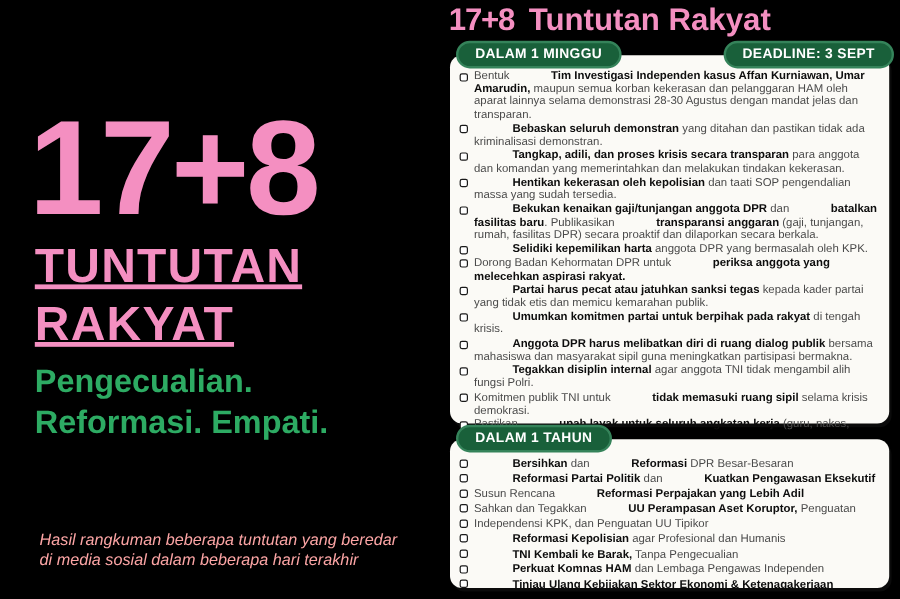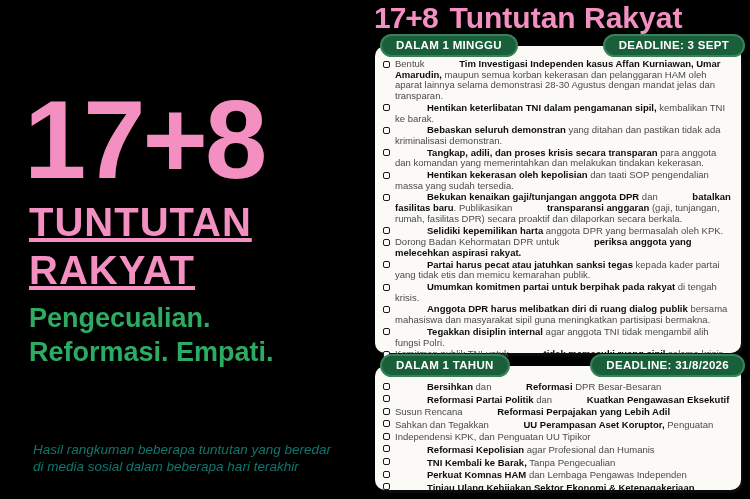"17+8 Tuntutan Rakyat" .right-header { font-size: 30px -> 26px }
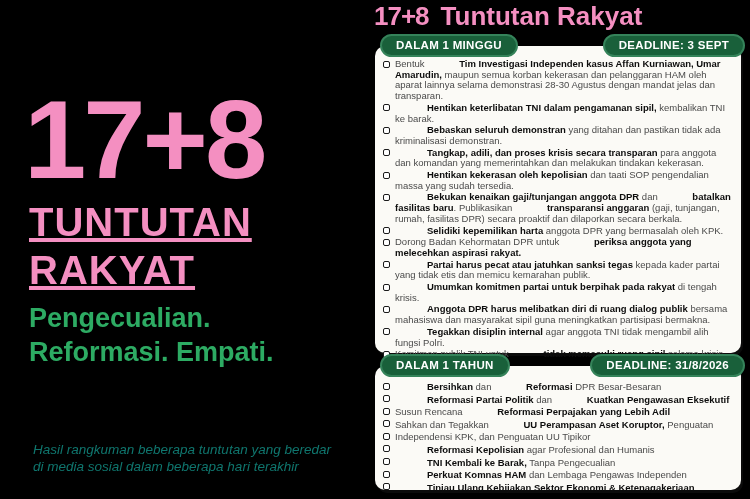"Hentikan keterlibatan TNI dalam" li.item { html: <li> <span></span> <span><b>Hentikan keterlibatan TNI dalam pengamanan sipil,</b> kembalikan TNI ke barak.</span> </li> -> none }
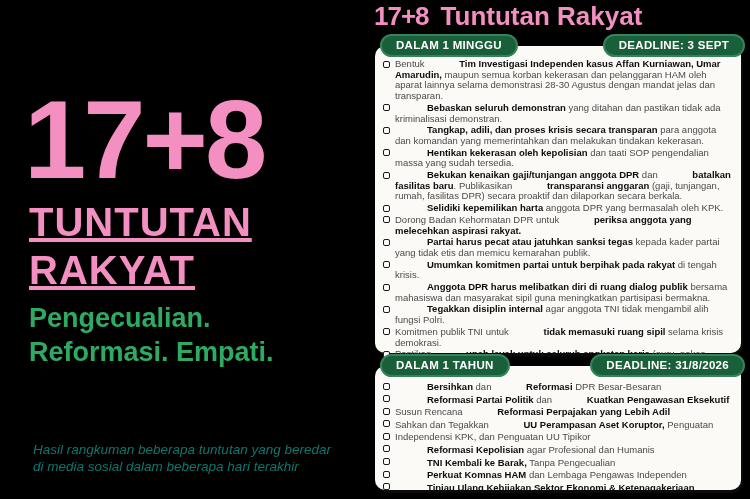"DEADLINE: 31/8/2026" div.pill { html: <div>DEADLINE: 31/8/2026</div> -> none }
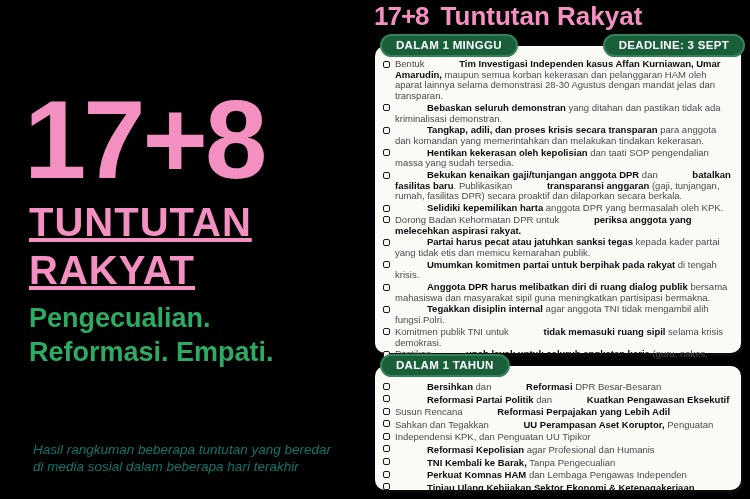"Hasil rangkuman beberapa tuntutan yang" .footnote { color: #0f766e -> #fca5a5 }
